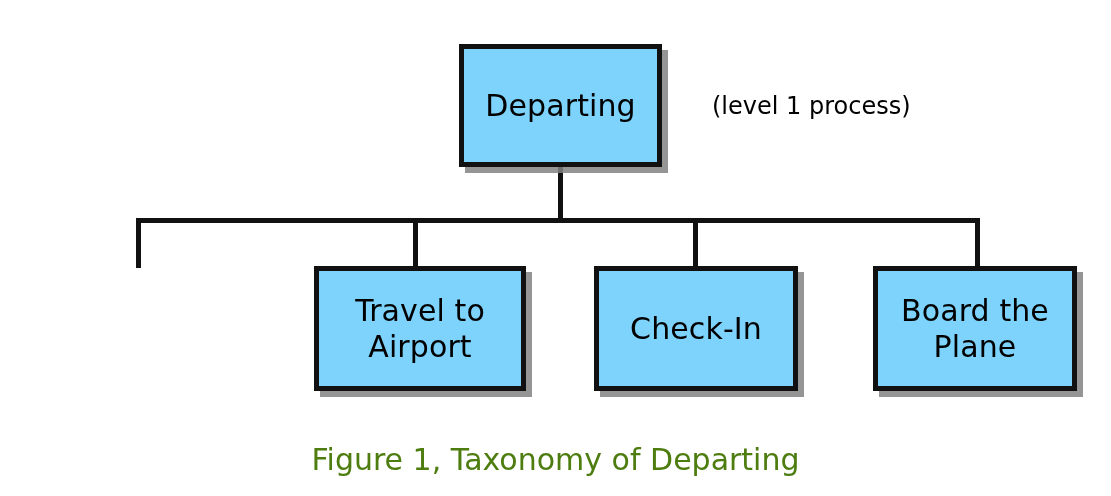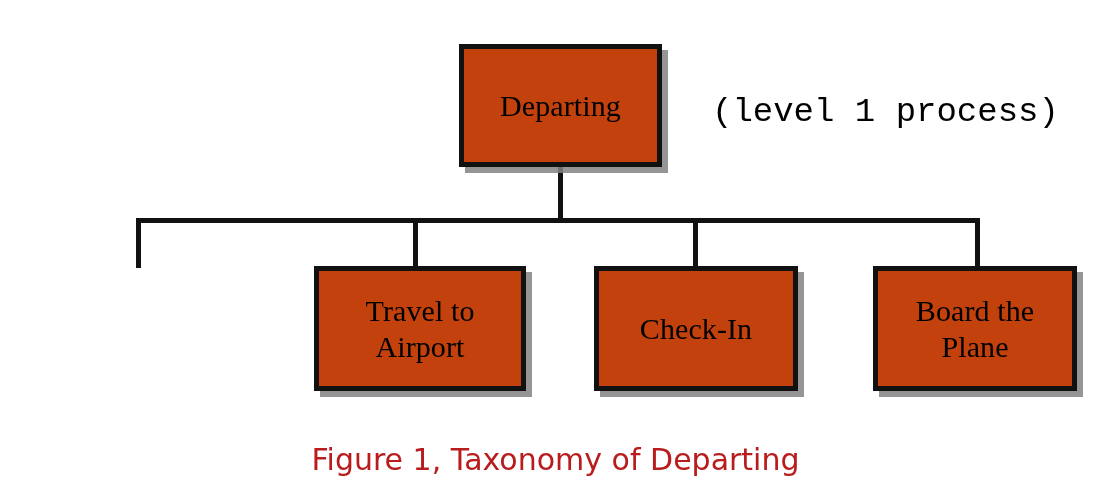"Departing" .node { background: #c2410c -> #7dd3fc; font-family: Liberation Serif, serif -> none }
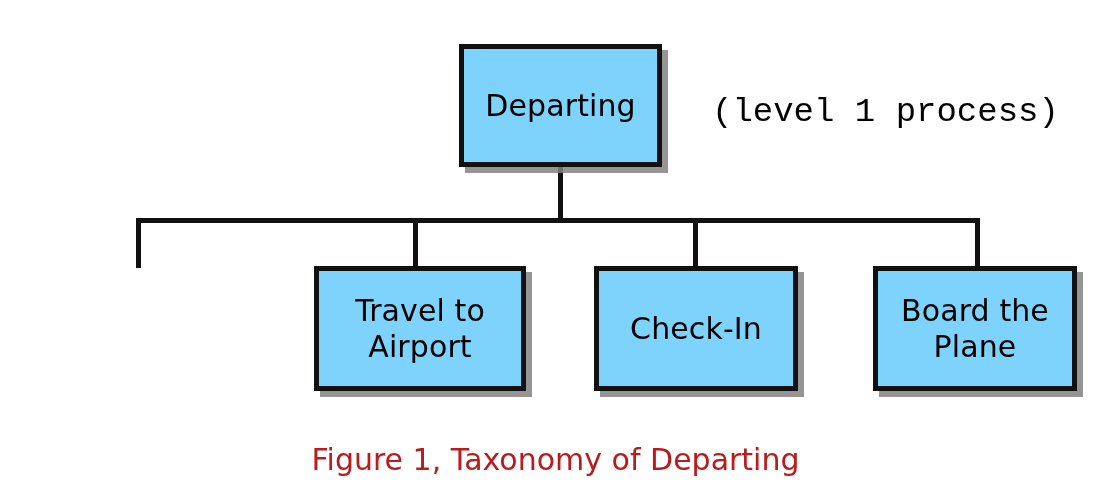"(level 1 process)" #level-annotation { font-family: Liberation Mono, monospace -> none; font-size: 34px -> 24px }
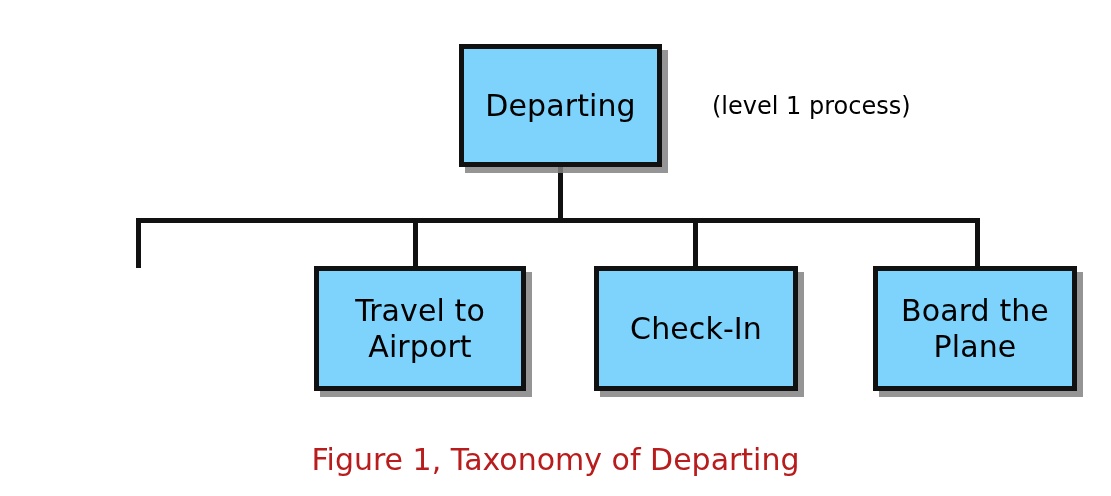"Figure 1, Taxonomy of Departing" #figure-caption { color: #b91c1c -> #4d7c0f }
